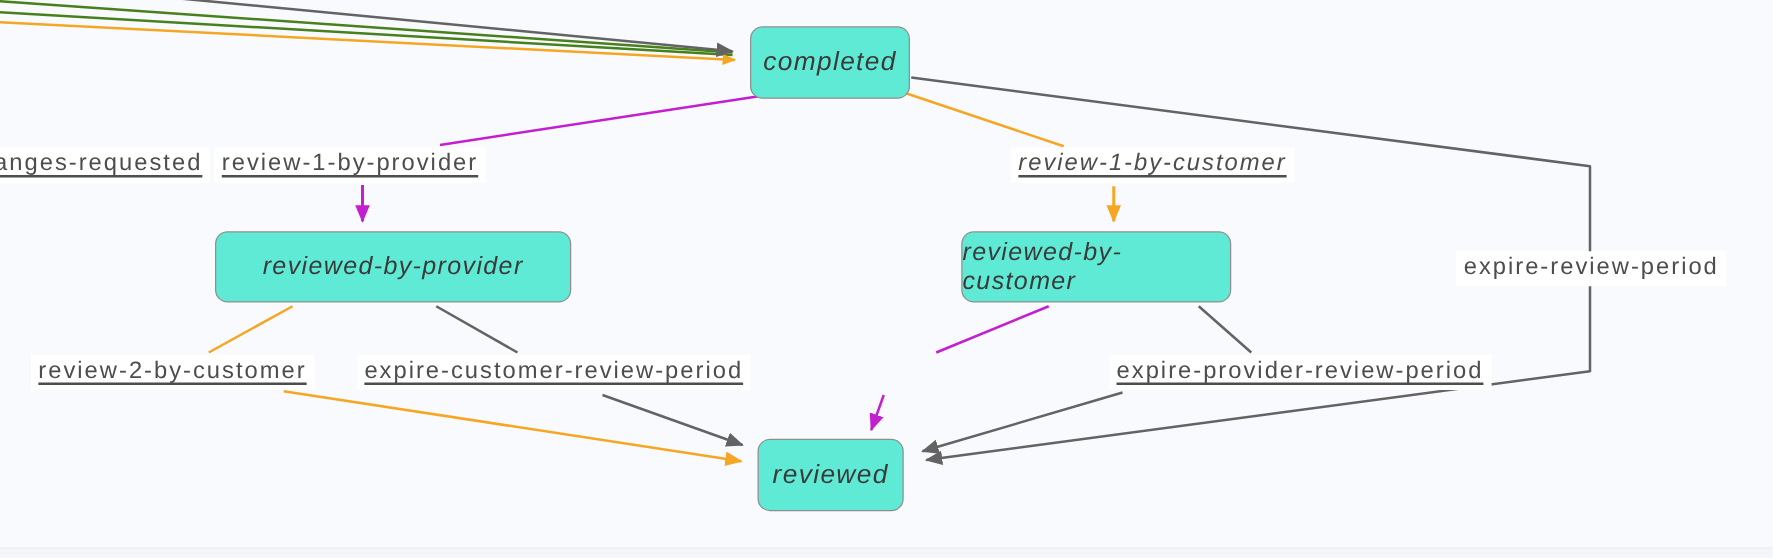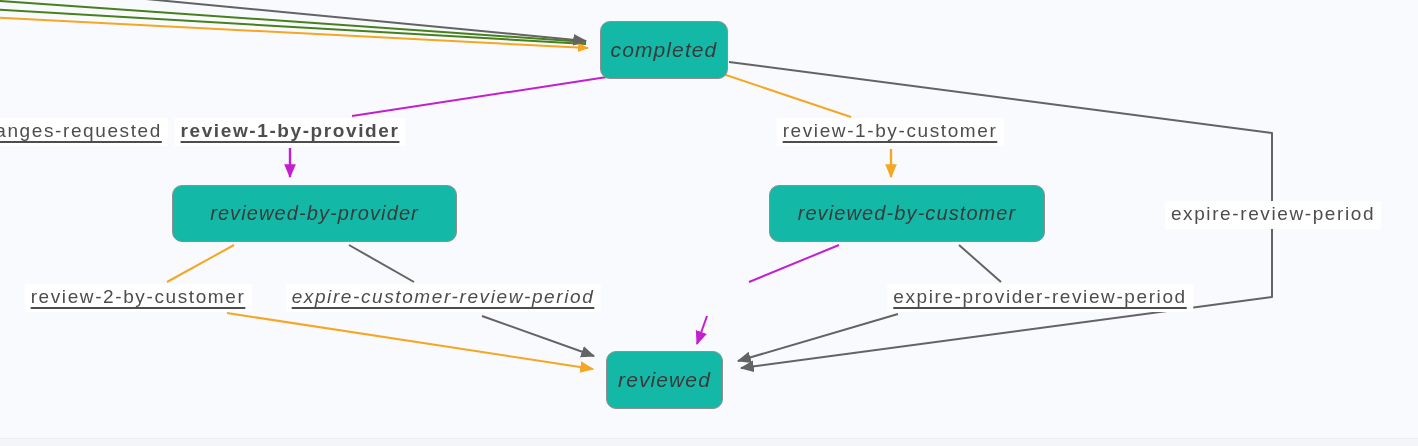"completed" .state-node { background: #14b8a6 -> #5eead4 }
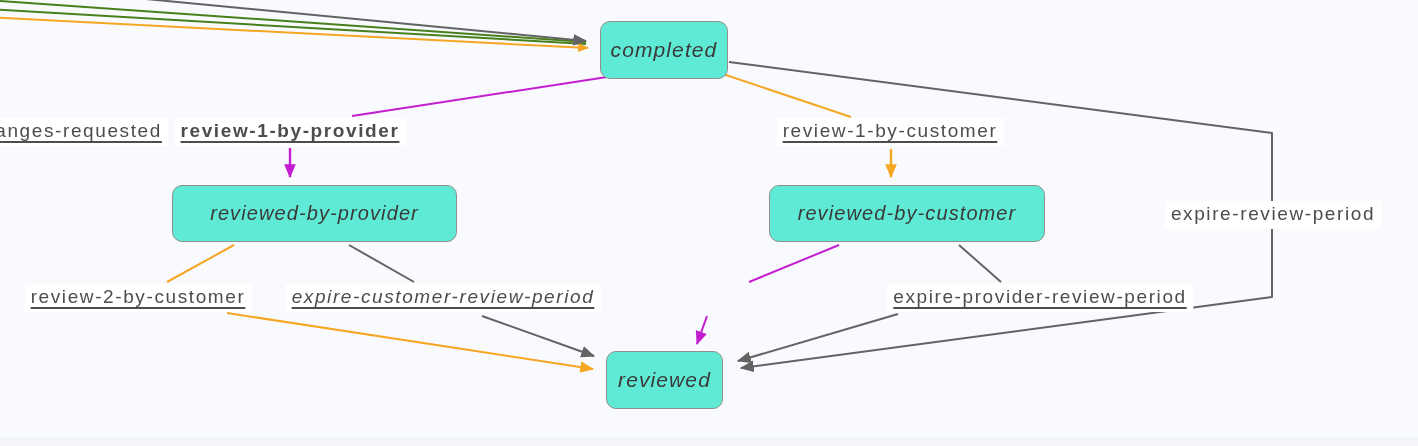"review-1-by-provider" span.tlabel { font-weight: bold -> none; left: 290px -> 280px }
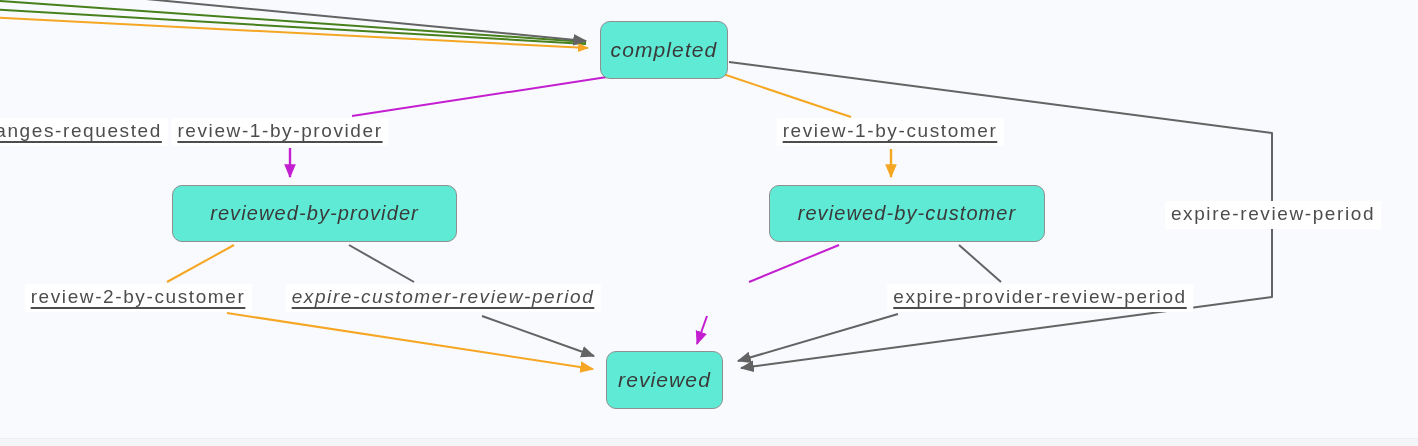"review-1-by-customer" span.tlabel { font-style: none -> italic; left: 890px -> 922px }
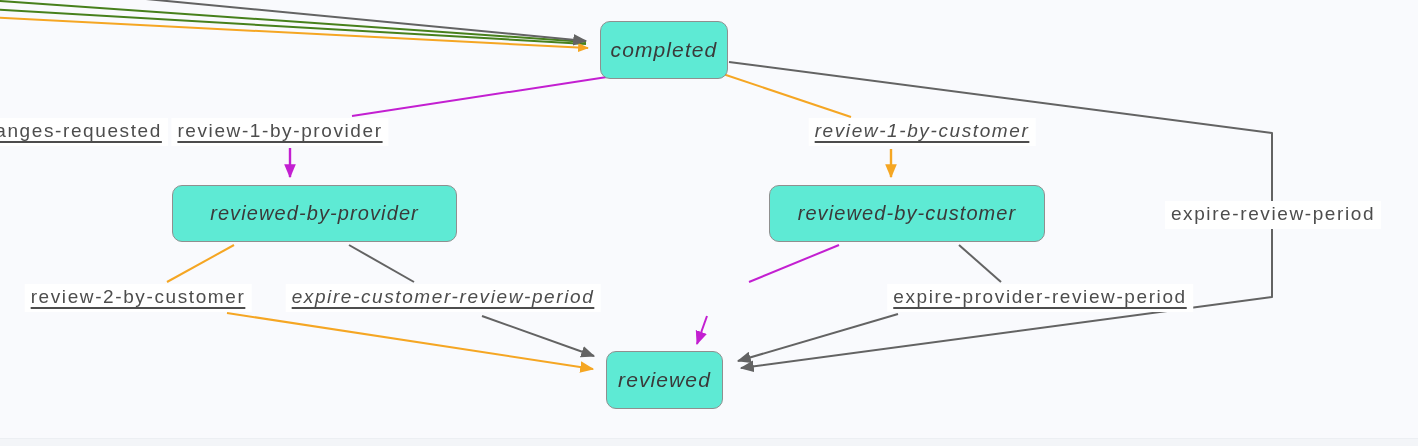"reviewed-by-customer" div.state-node { width: 276px -> 216px }
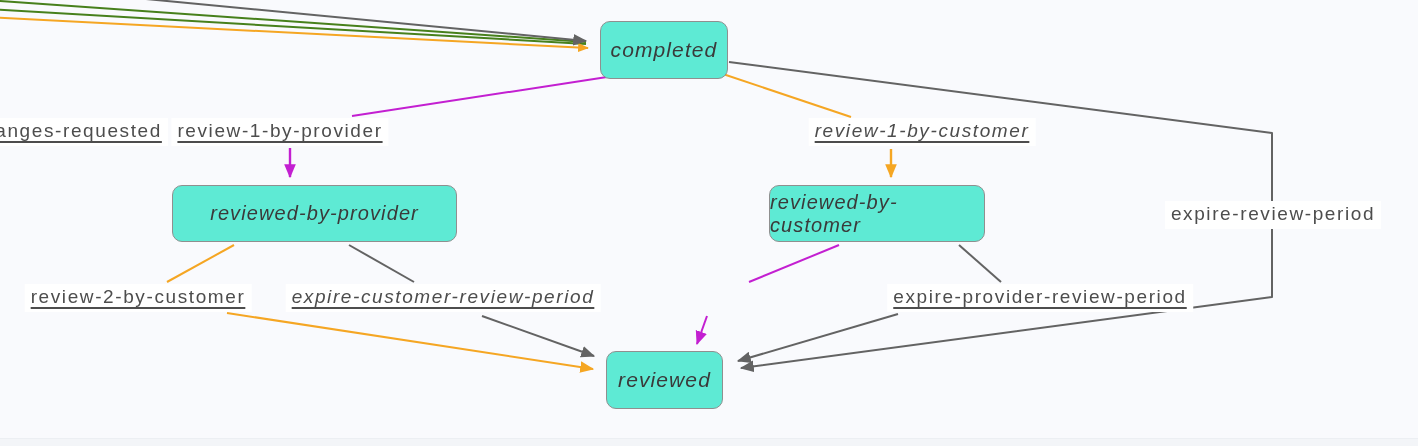"expire-customer-review-period" span.tlabel { font-style: italic -> none }
